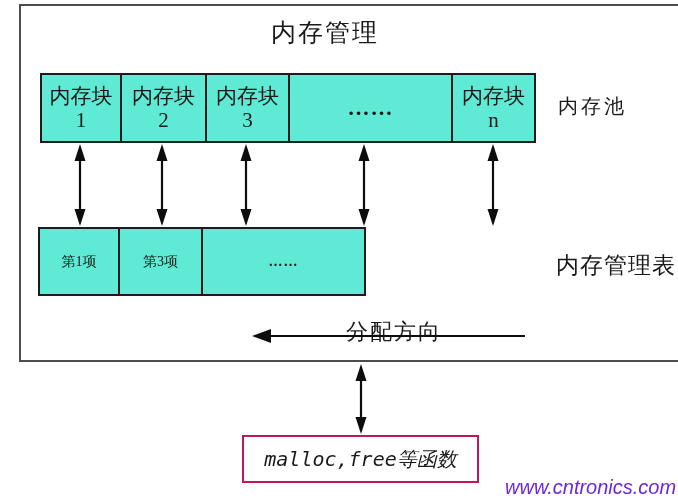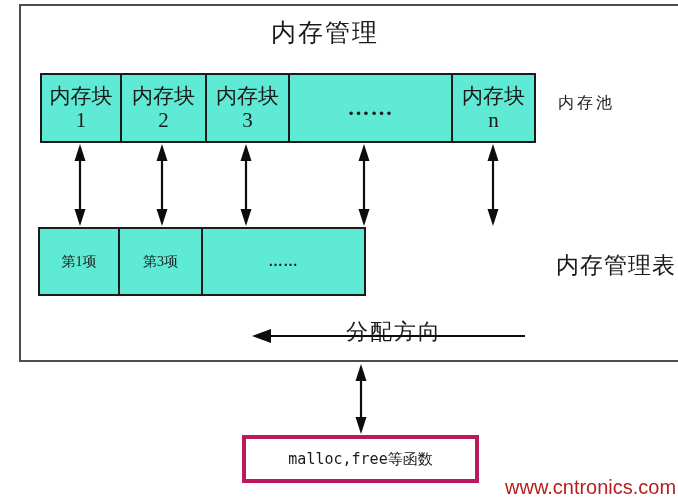"内存池" .label-pool { font-size: 16px -> 20px }
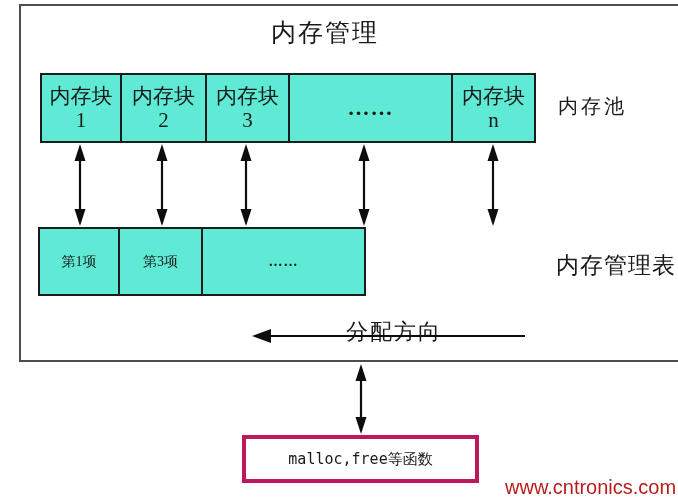"malloc,free等函数" .malloc-box { border: 4px solid #be185d -> 2px solid #be185d; font-size: 15px -> 20px; font-style: none -> italic }
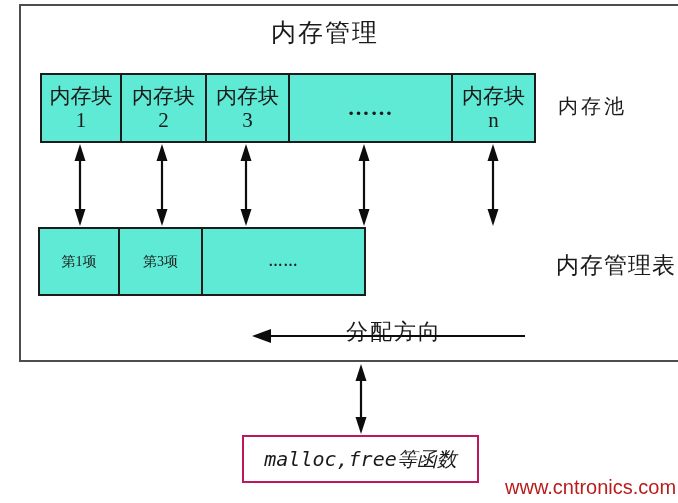"www.cntronics.com" div.watermark { color: #b91c1c -> #6d28d9; font-style: none -> italic }
